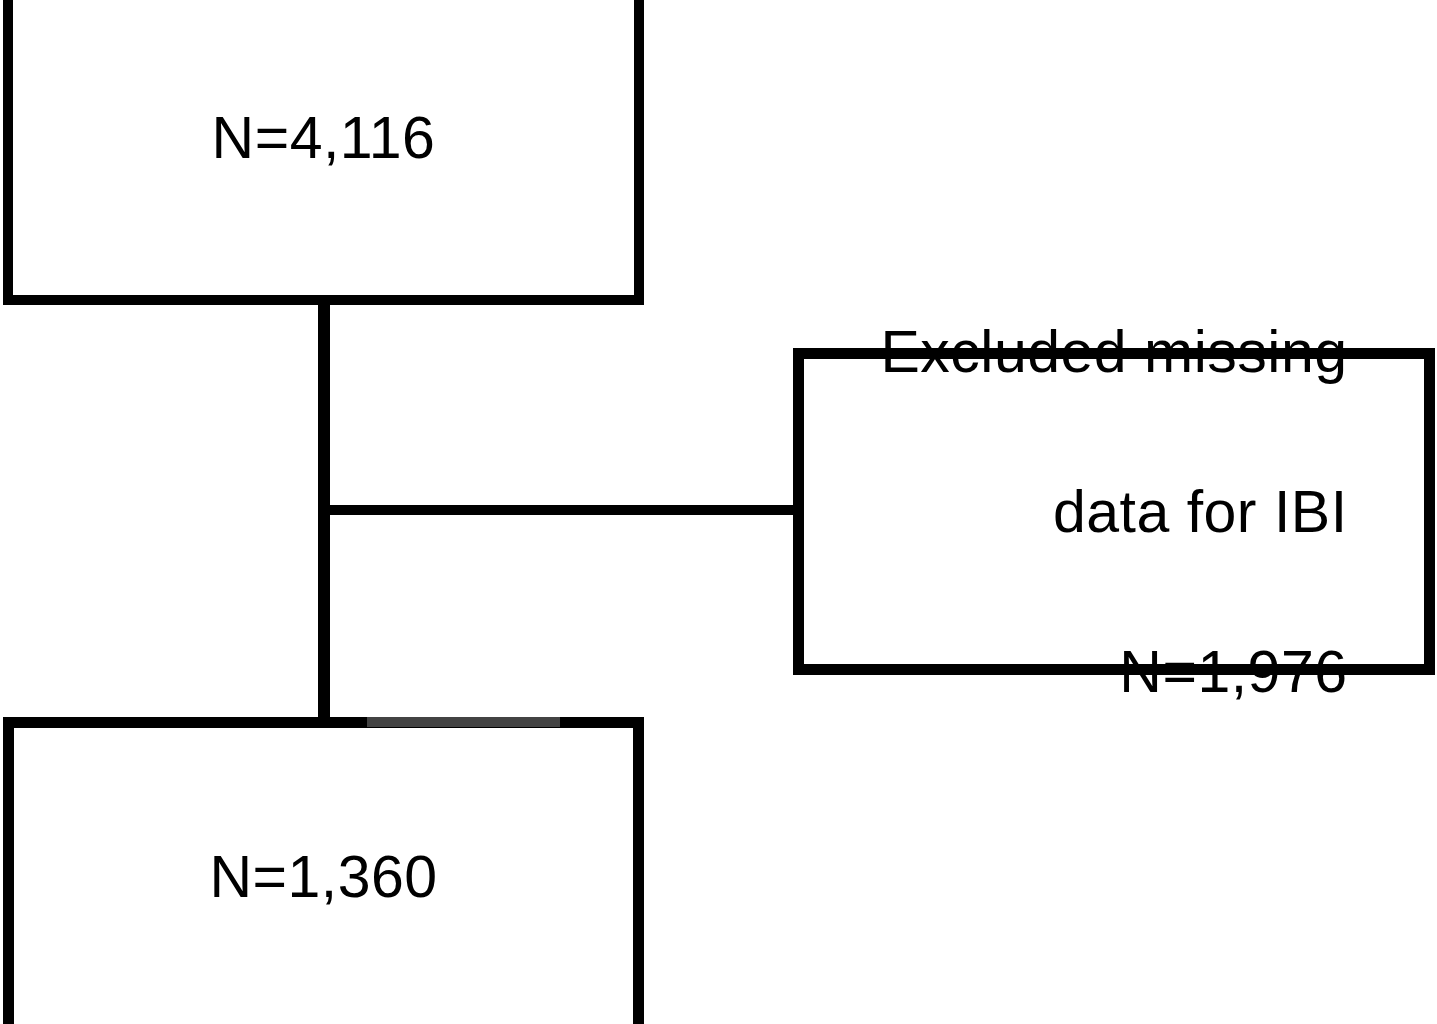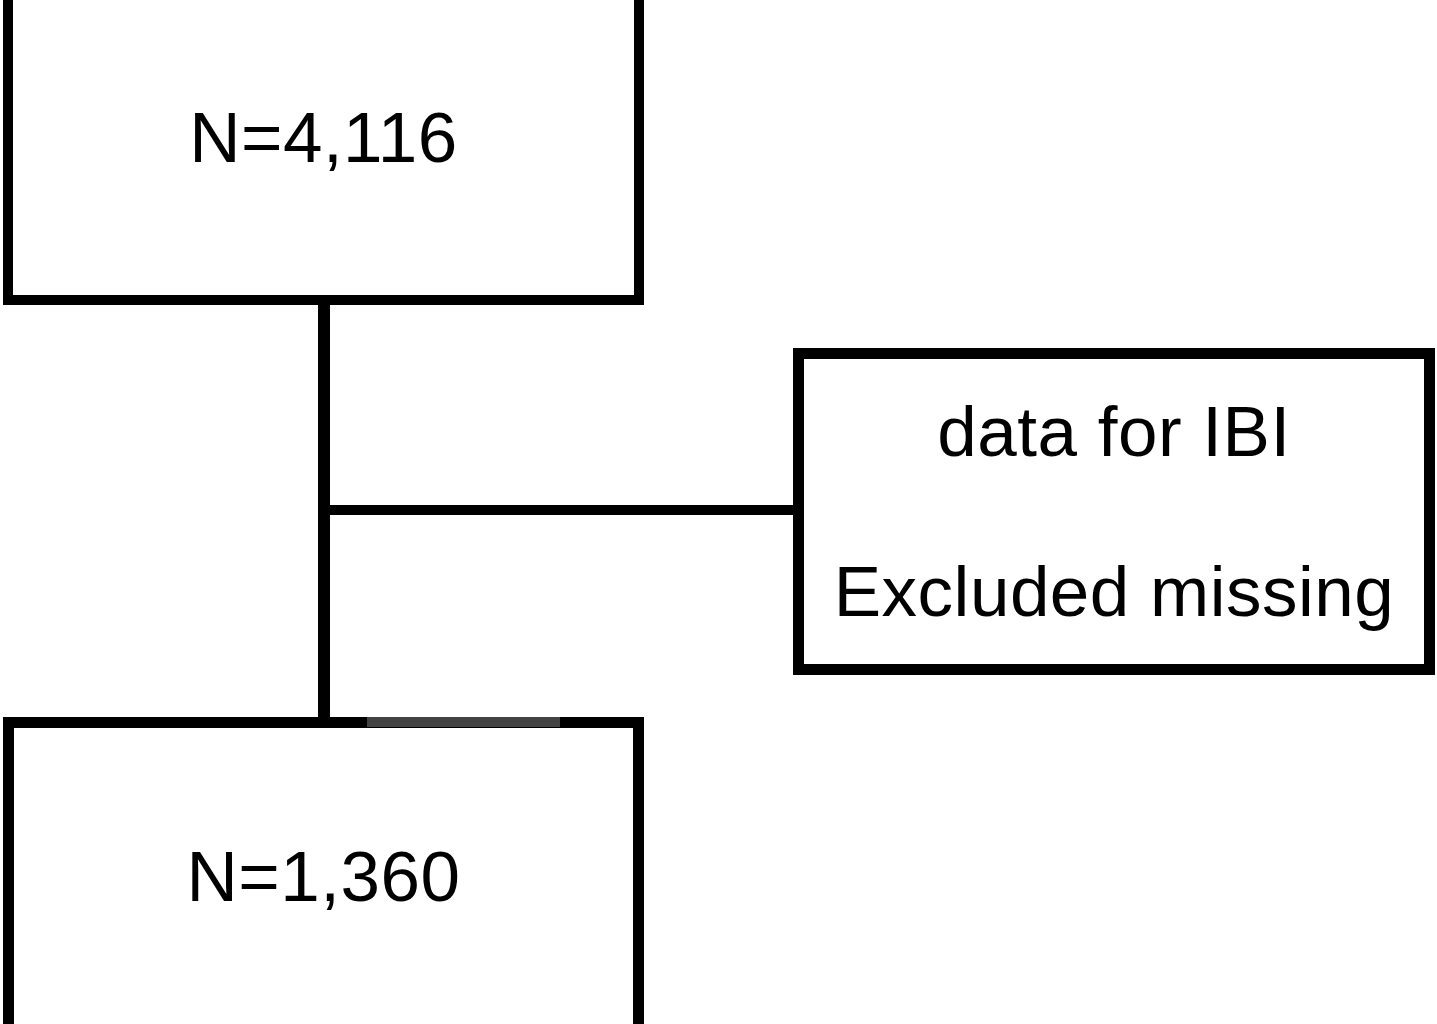"N=4,116" .flow-box .box-label { font-size: 71px -> 59px; text-align: none -> right }
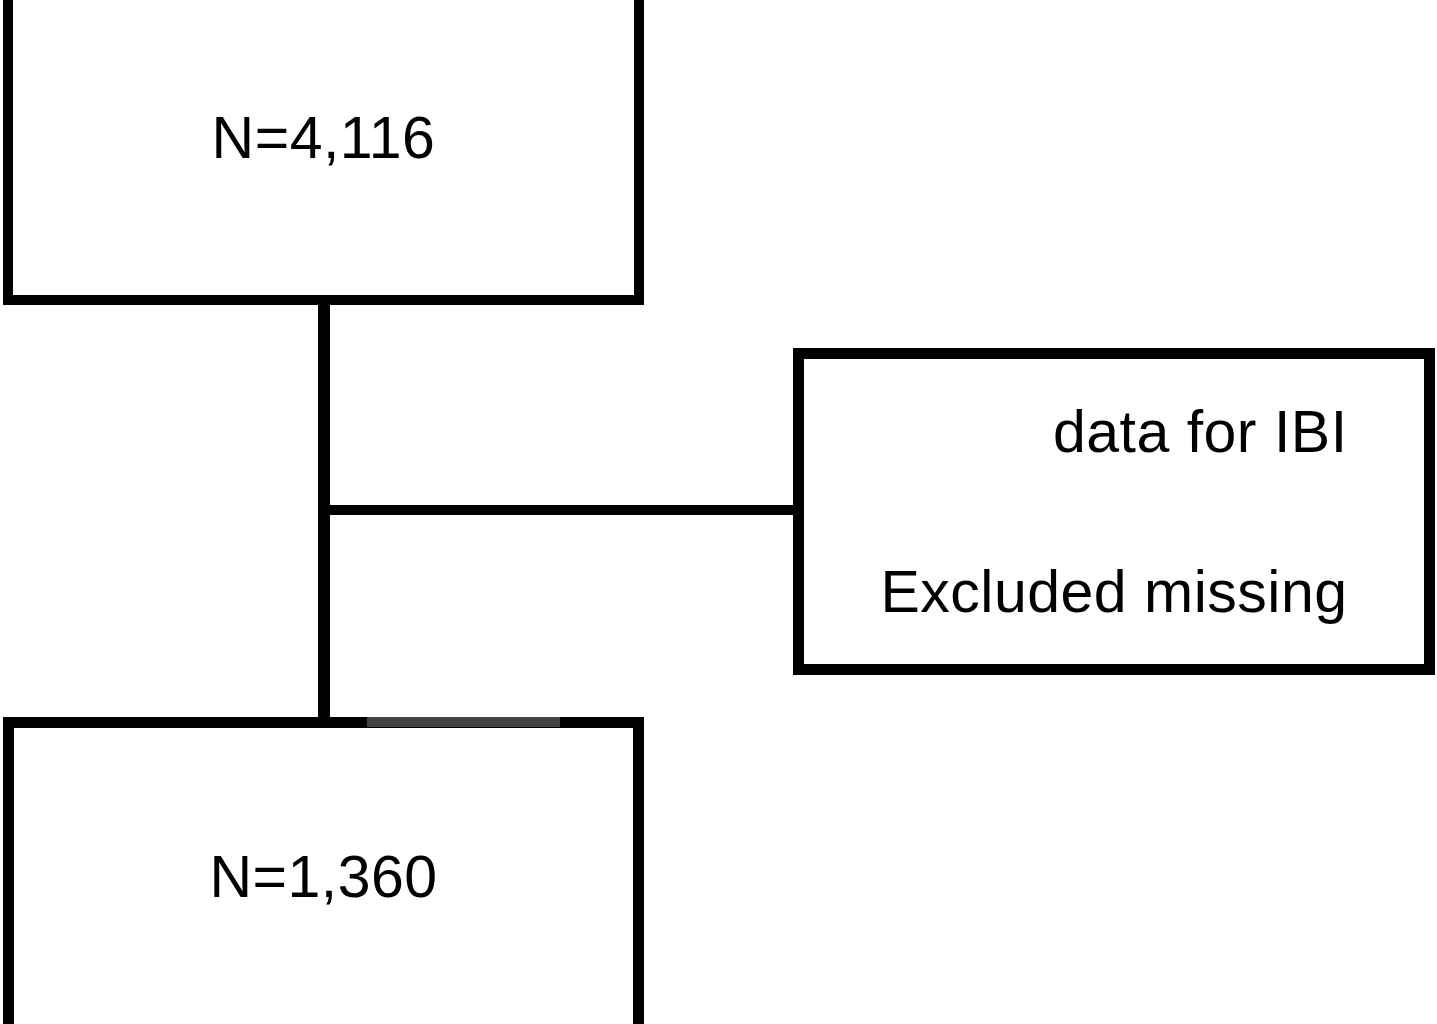"data for IBI" div { order: before "Excluded missing" -> after "Excluded missing" }
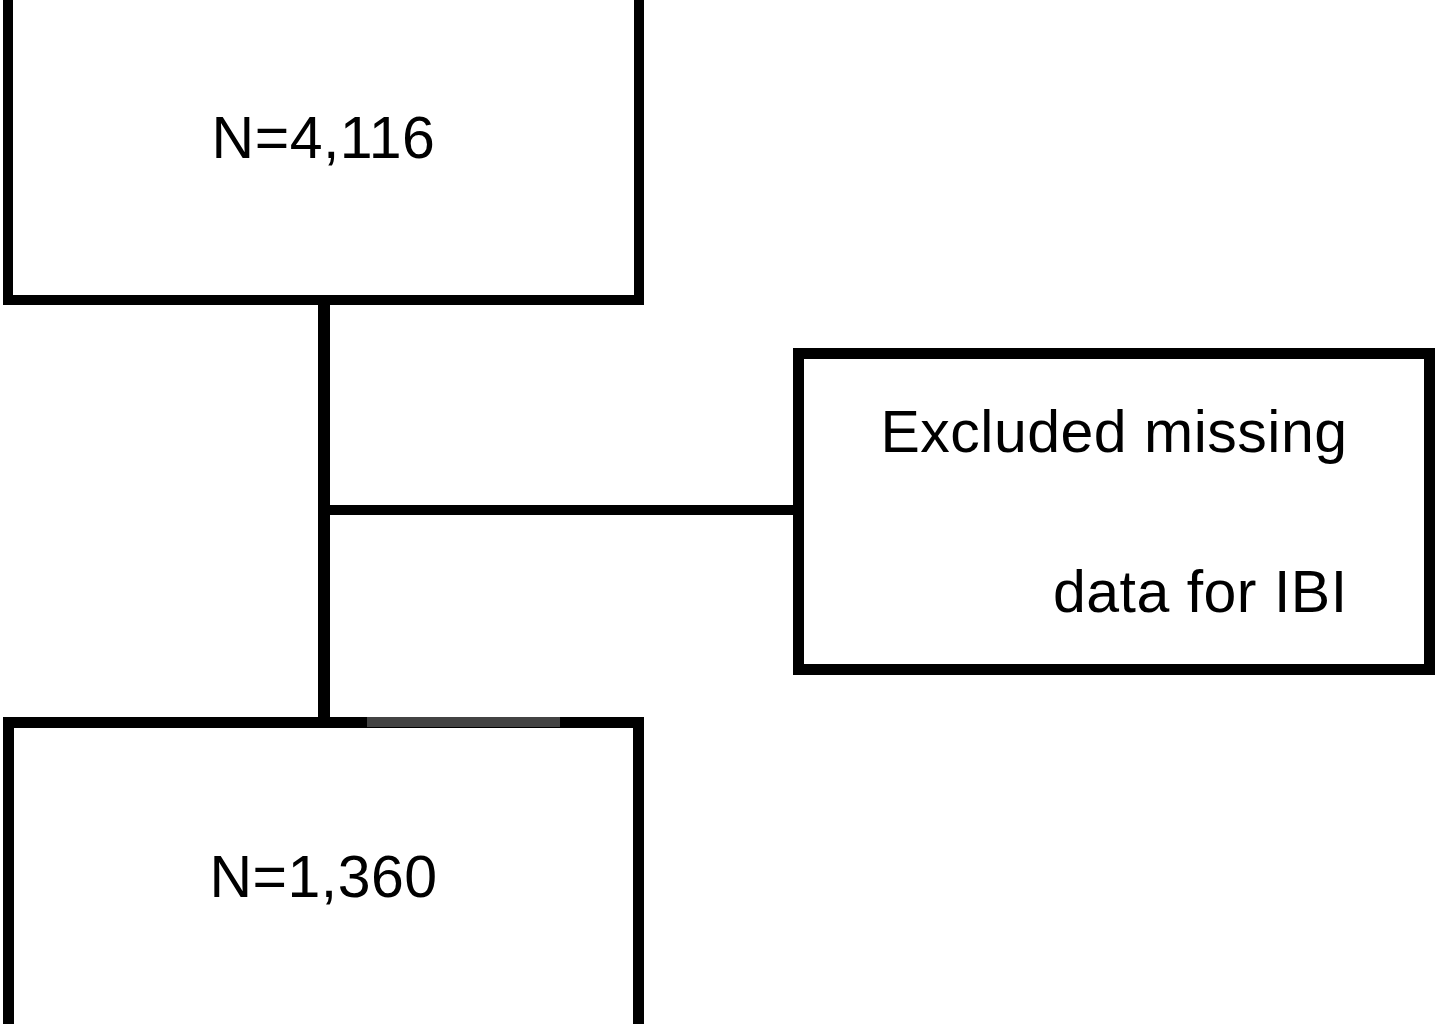"N=1,976" div { html: none -> <div>N=1,976</div> }
